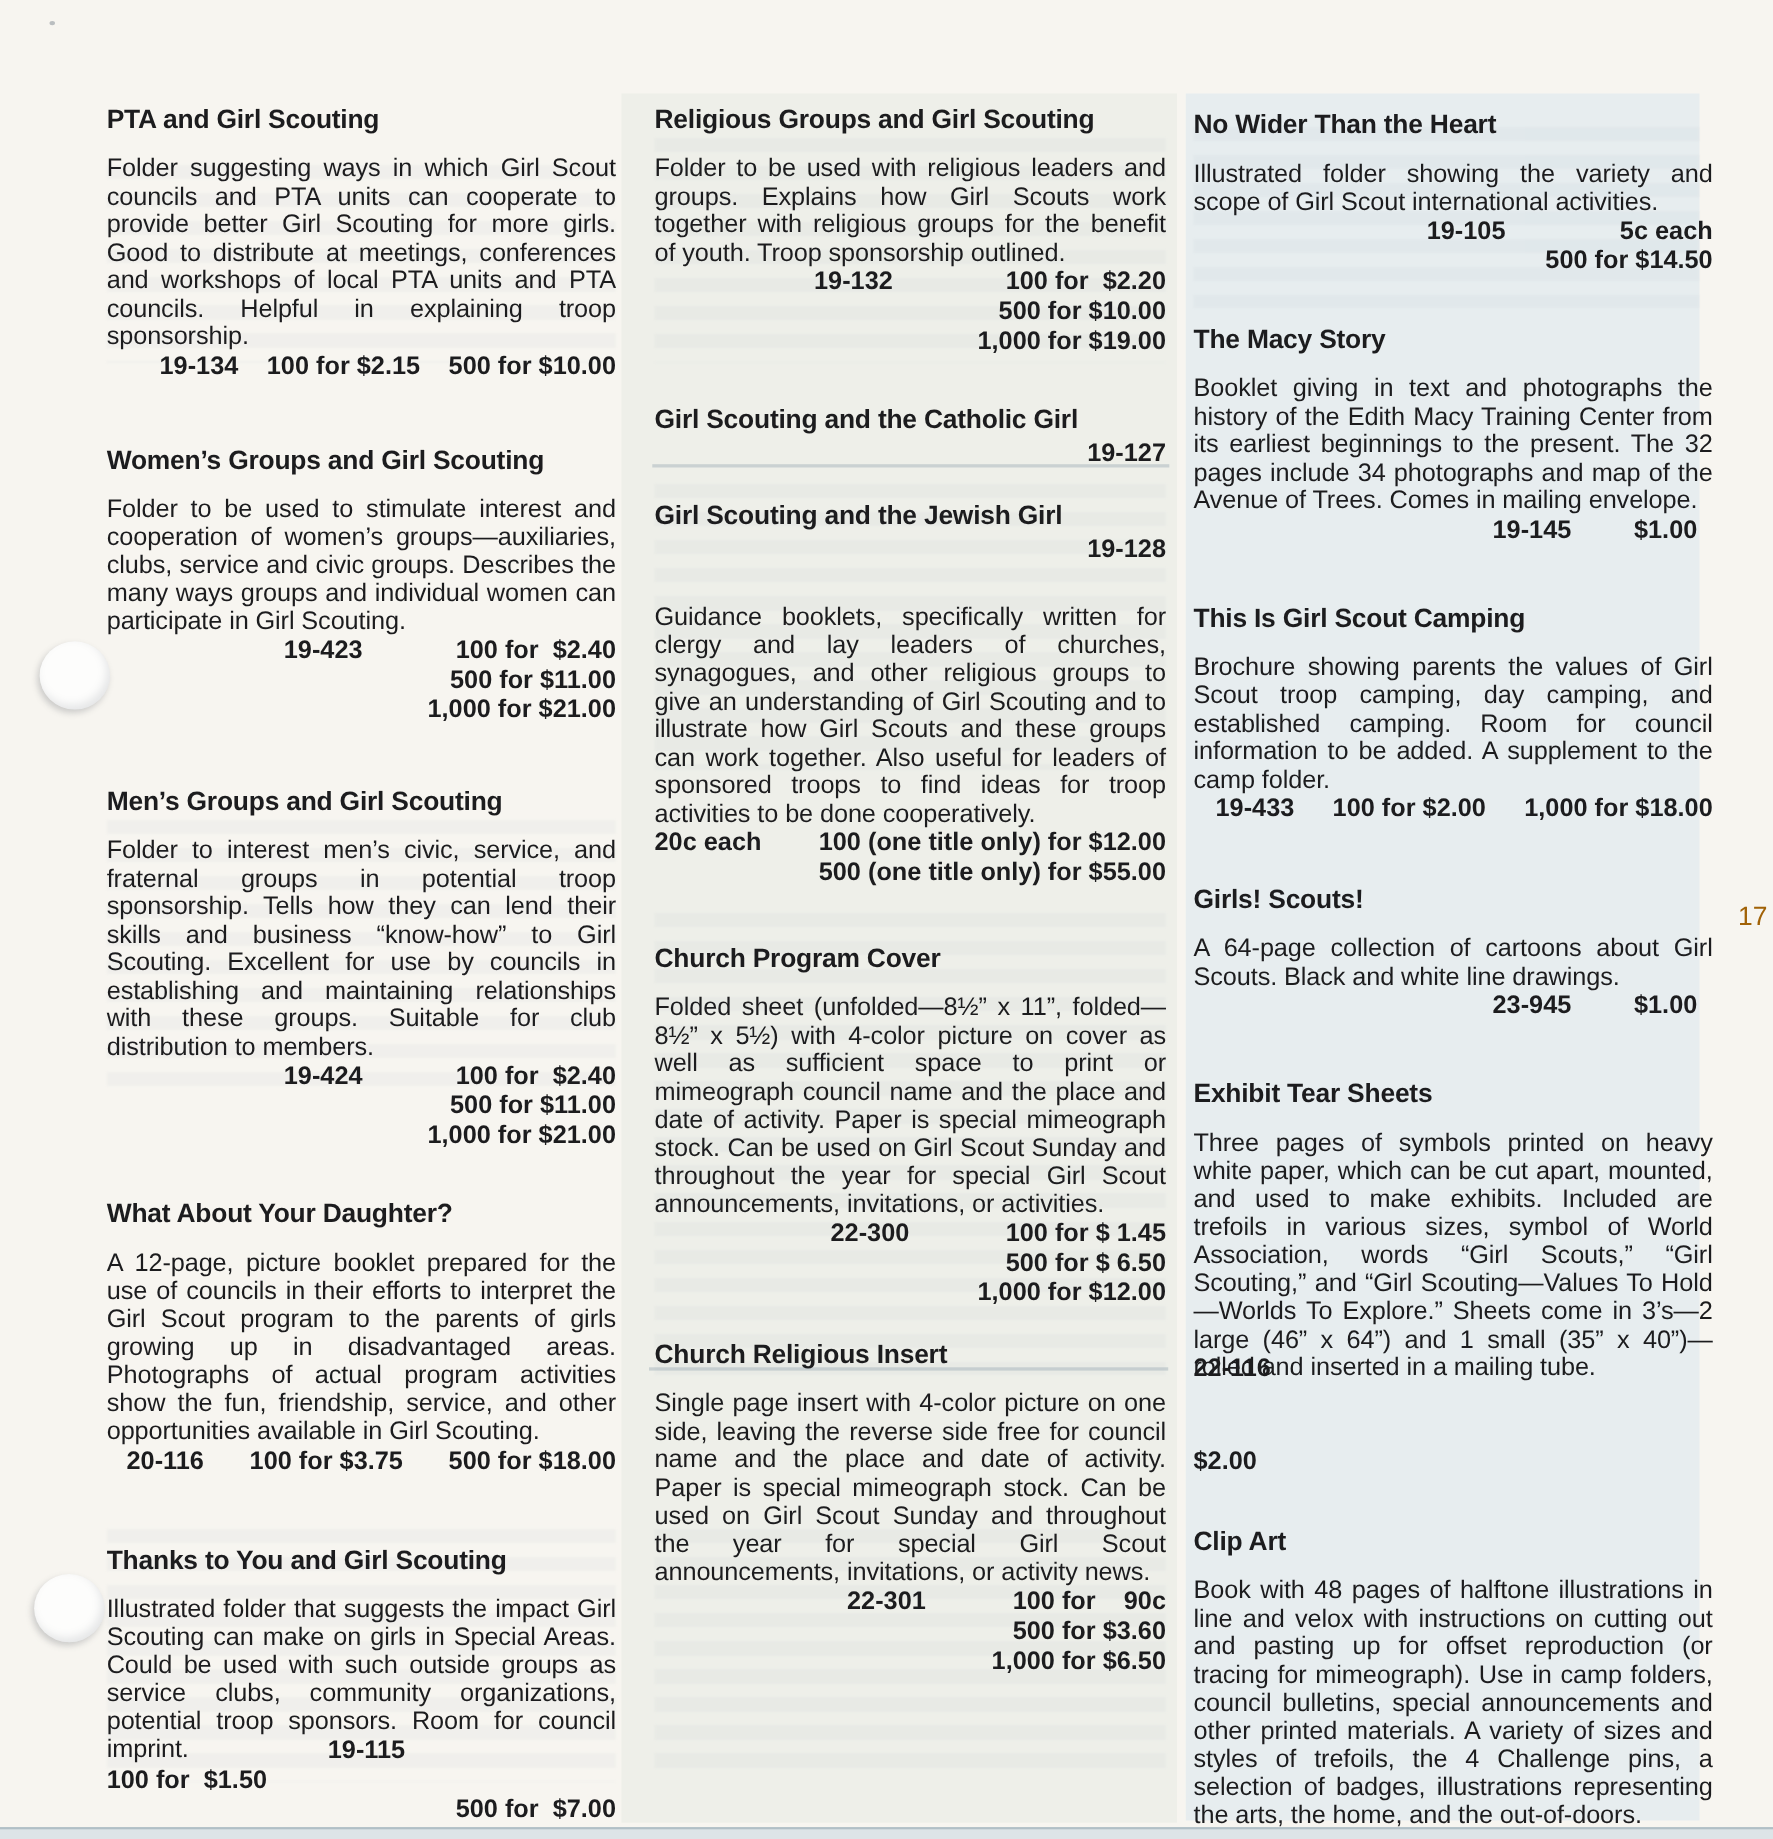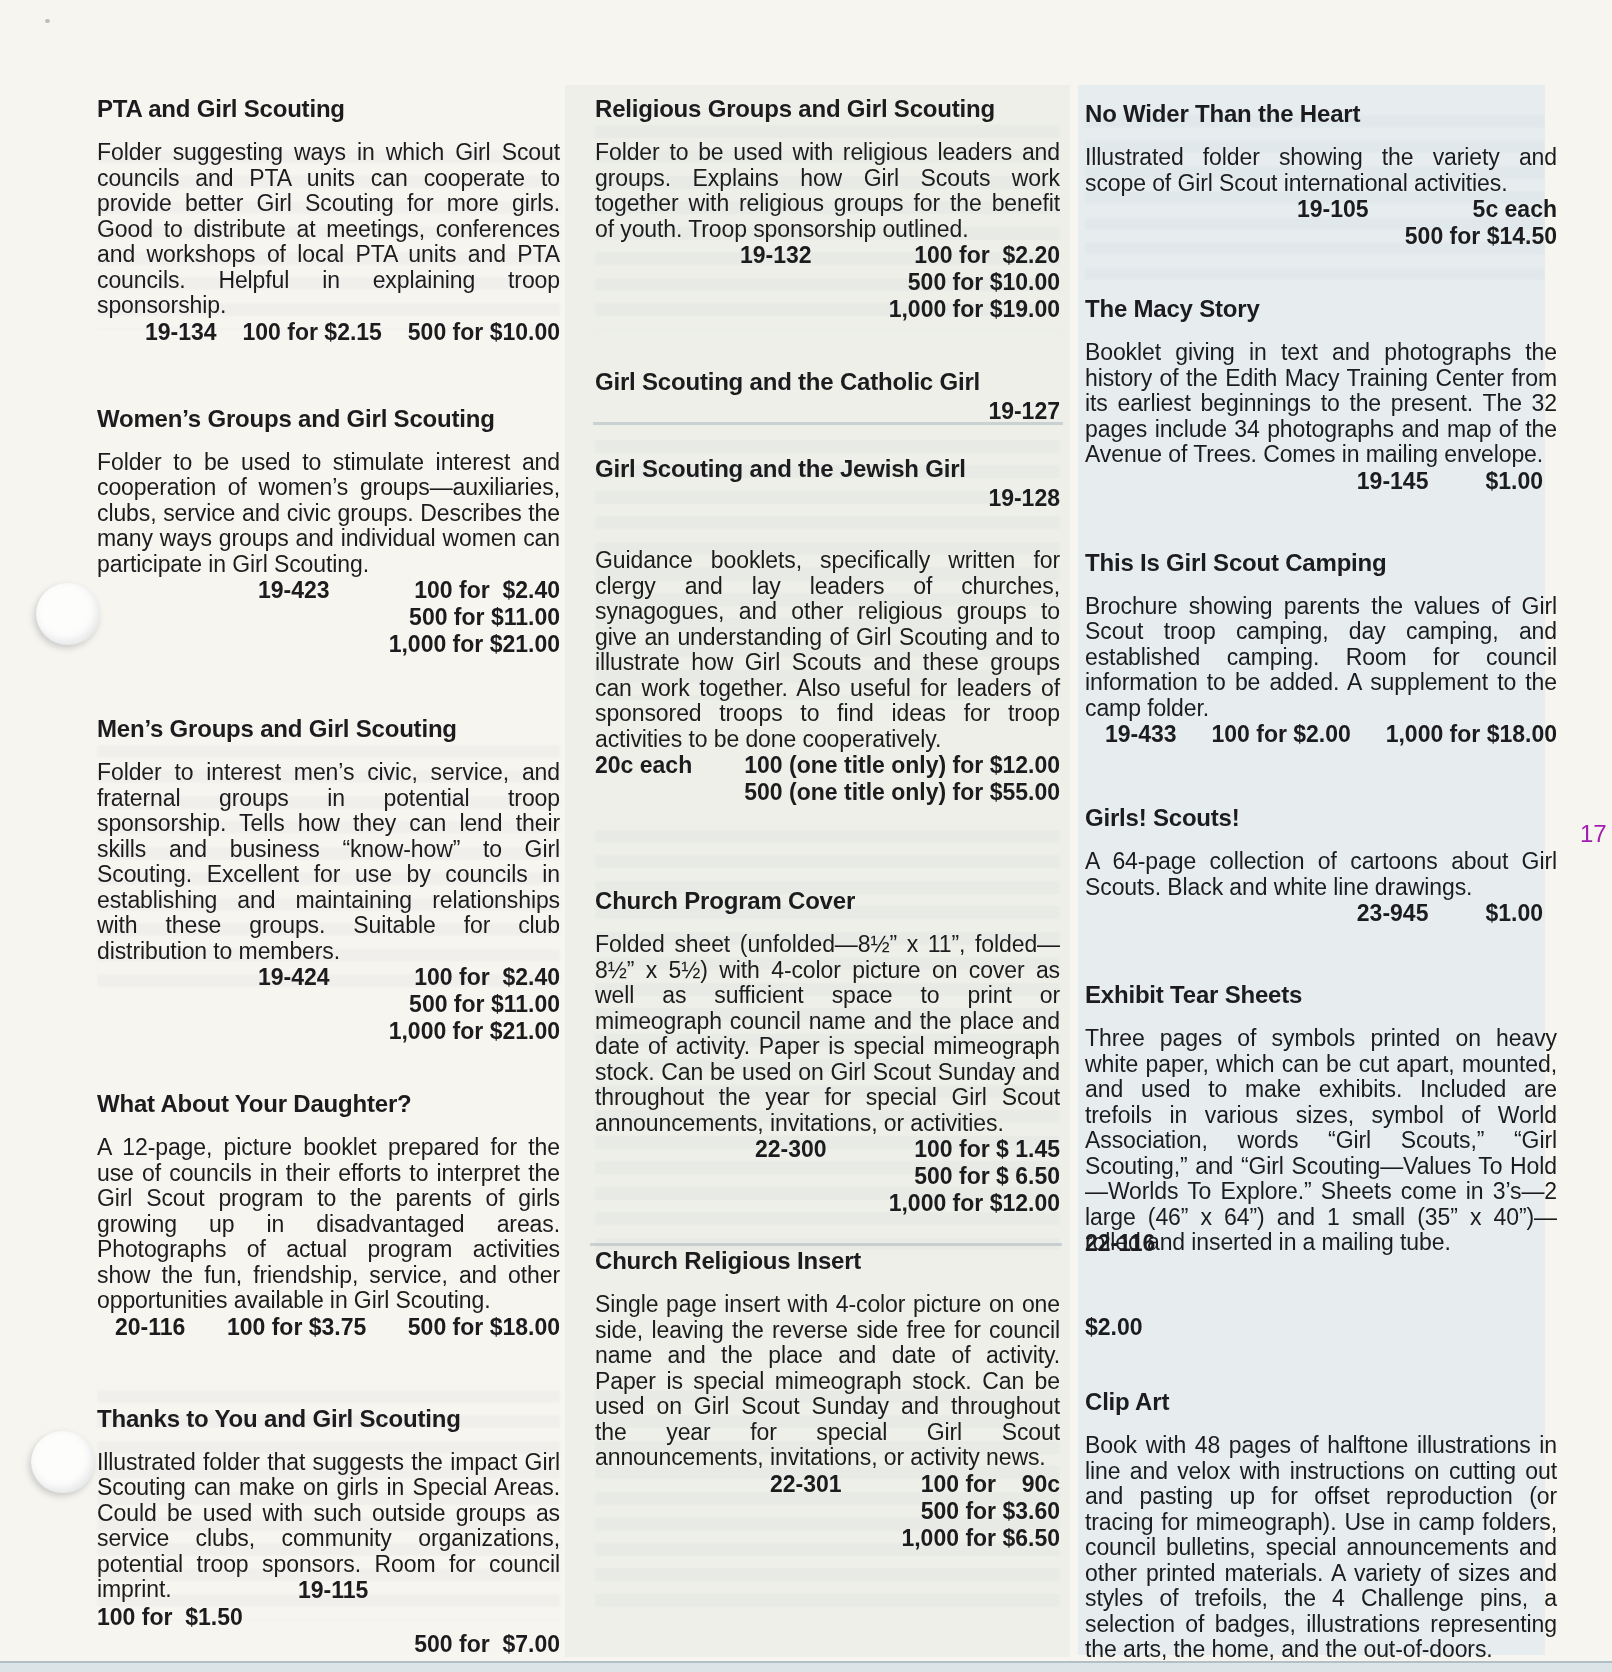"17" .page-number { color: #a21caf -> #a16207 }
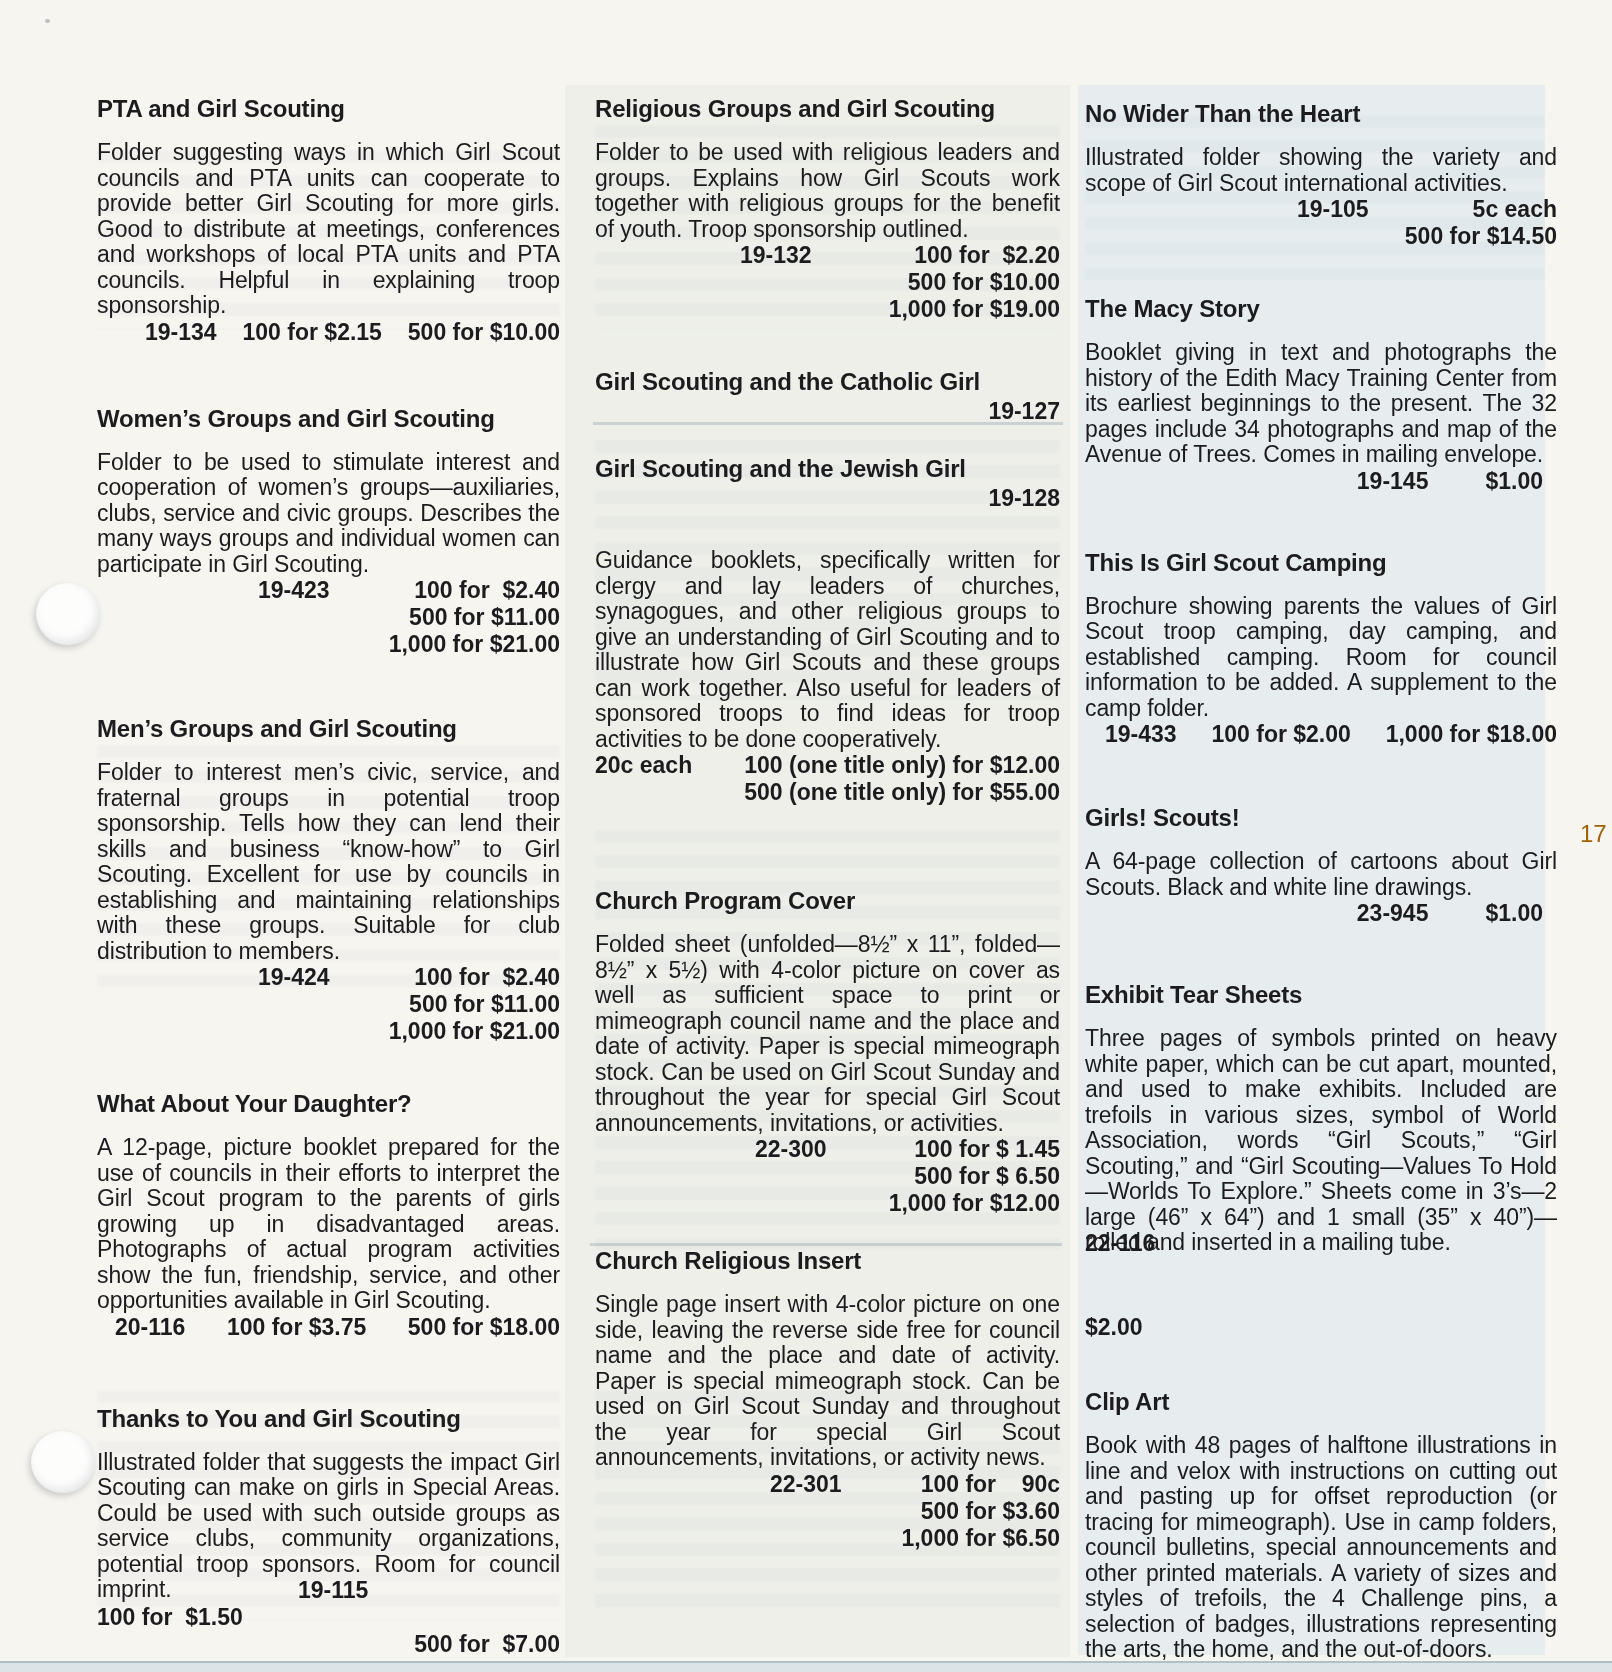"Church Program Cover" section { margin-top: 81px -> 52px }
